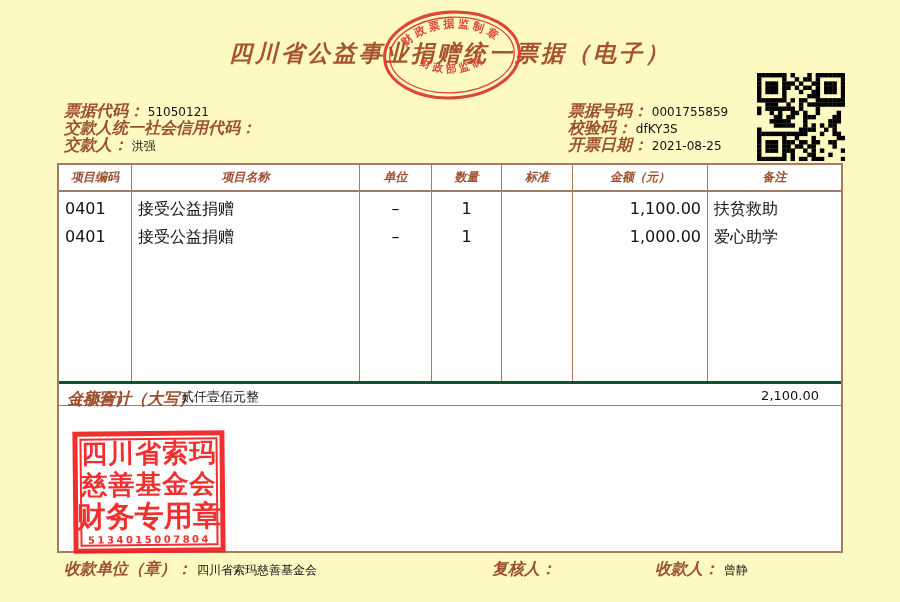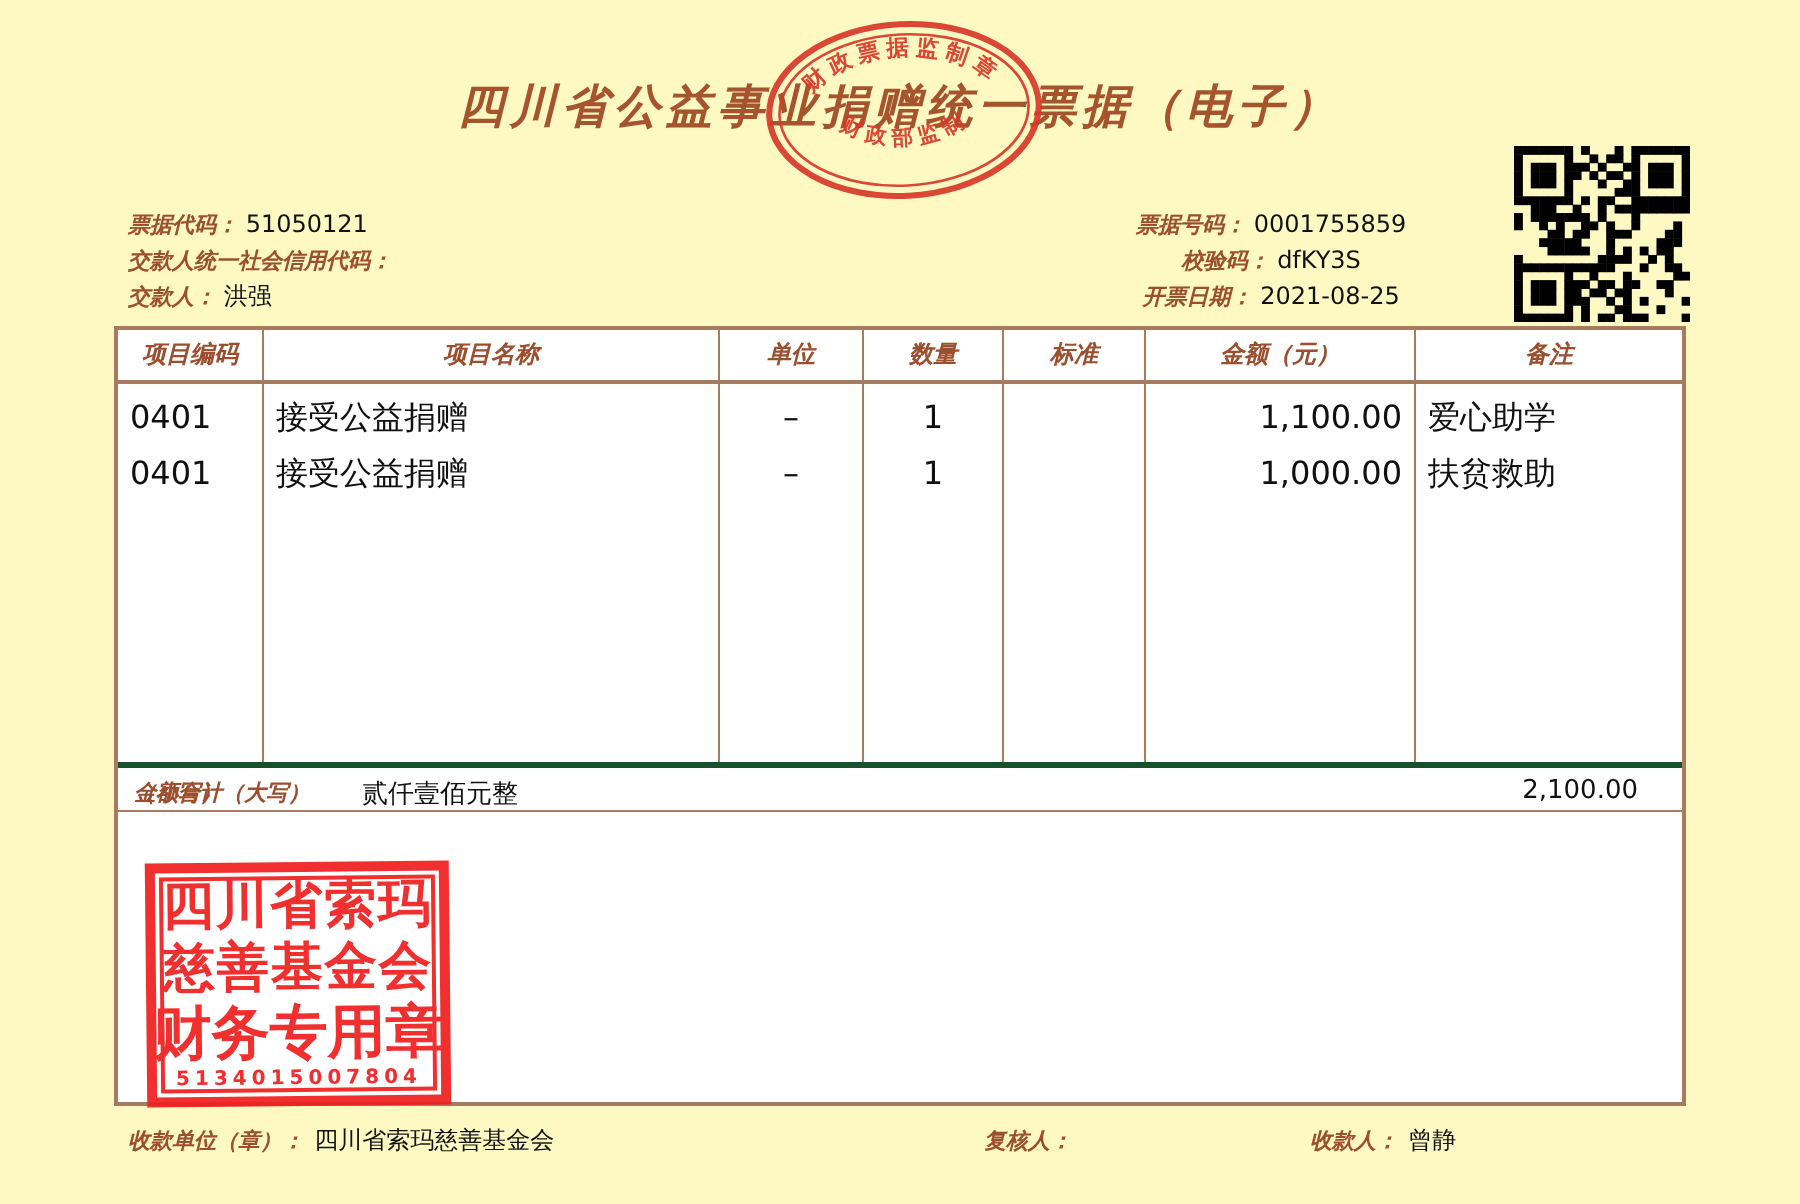"票据代码：" .lbl { font-family: Liberation Serif, serif -> Liberation Mono, monospace; font-size: 11px -> 16px }
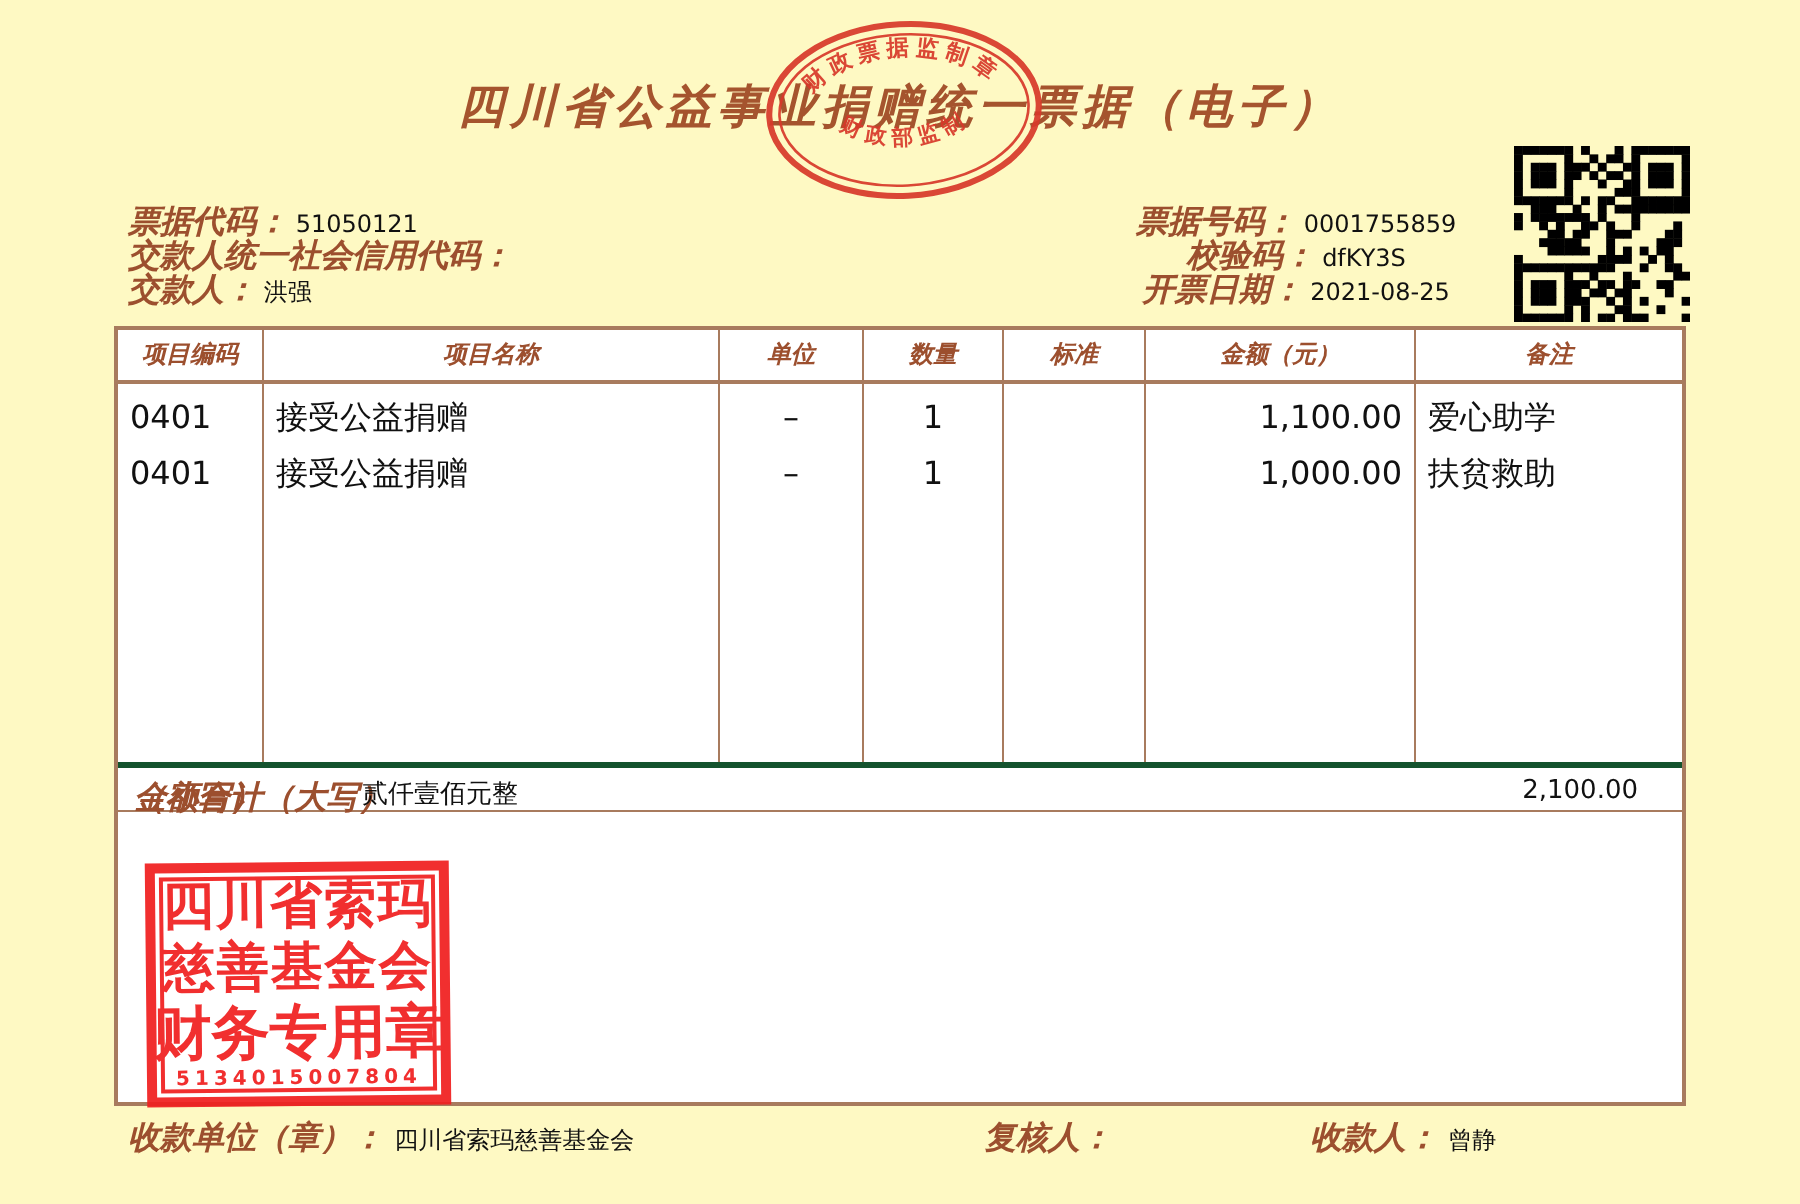"票据号码： 0001755859" .info-right { text-align: center -> none }
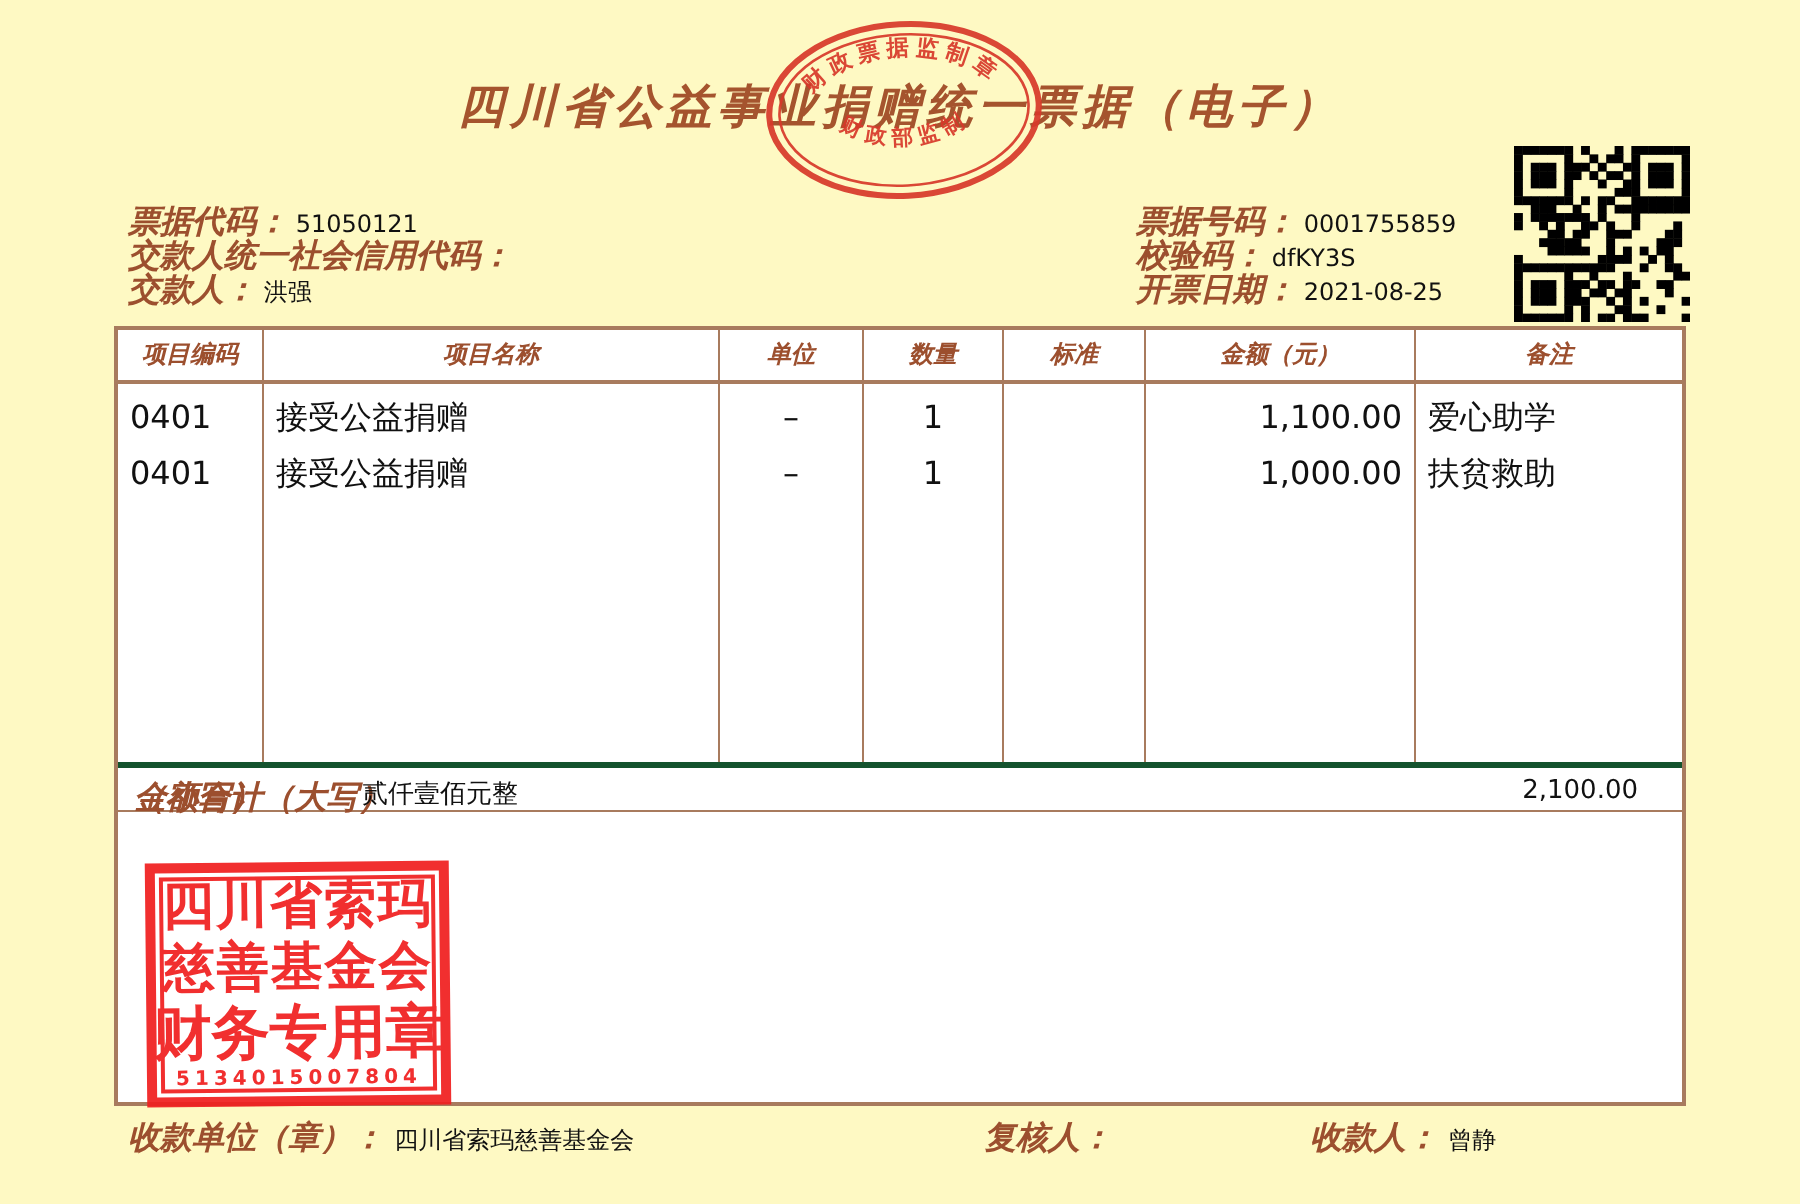"爱心助学" div.bline { order: before "扶贫救助" -> after "扶贫救助" }
